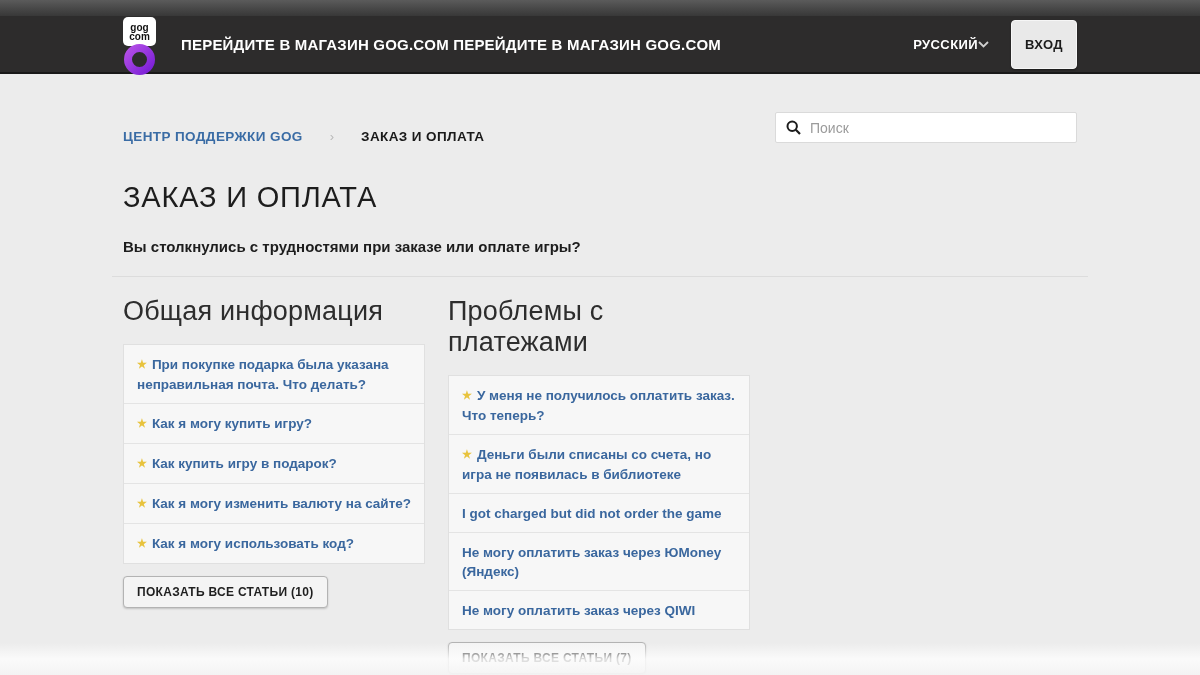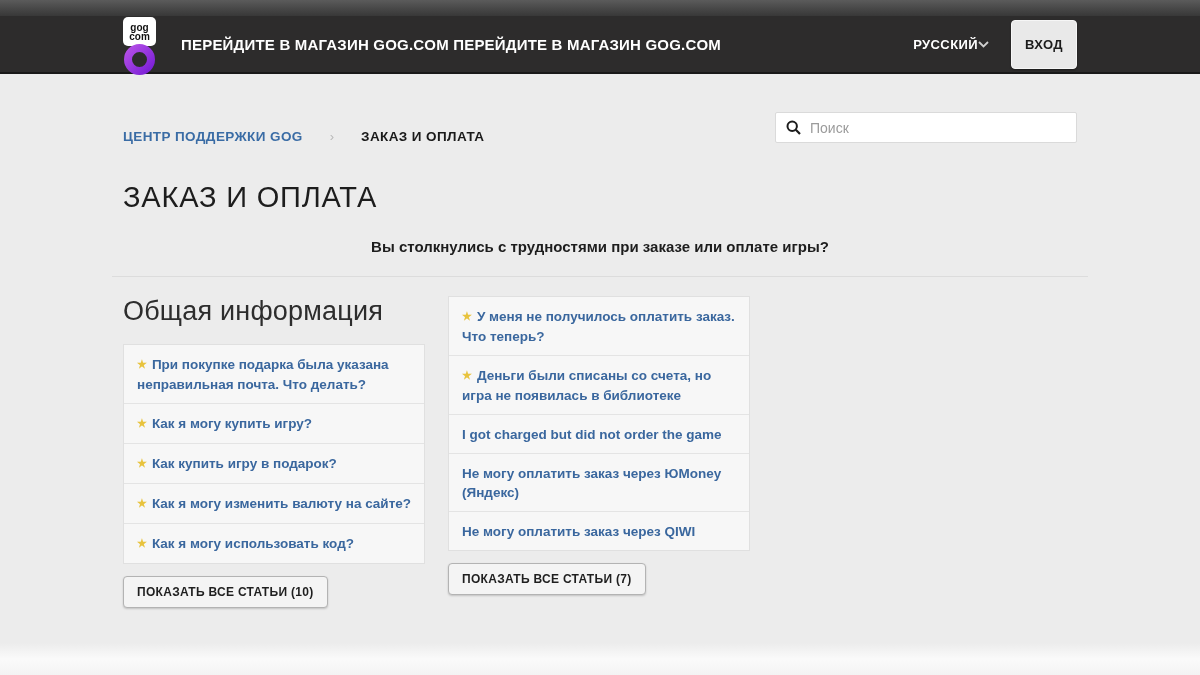"Вы столкнулись с трудностями при" .page-subtitle { text-align: center -> none }
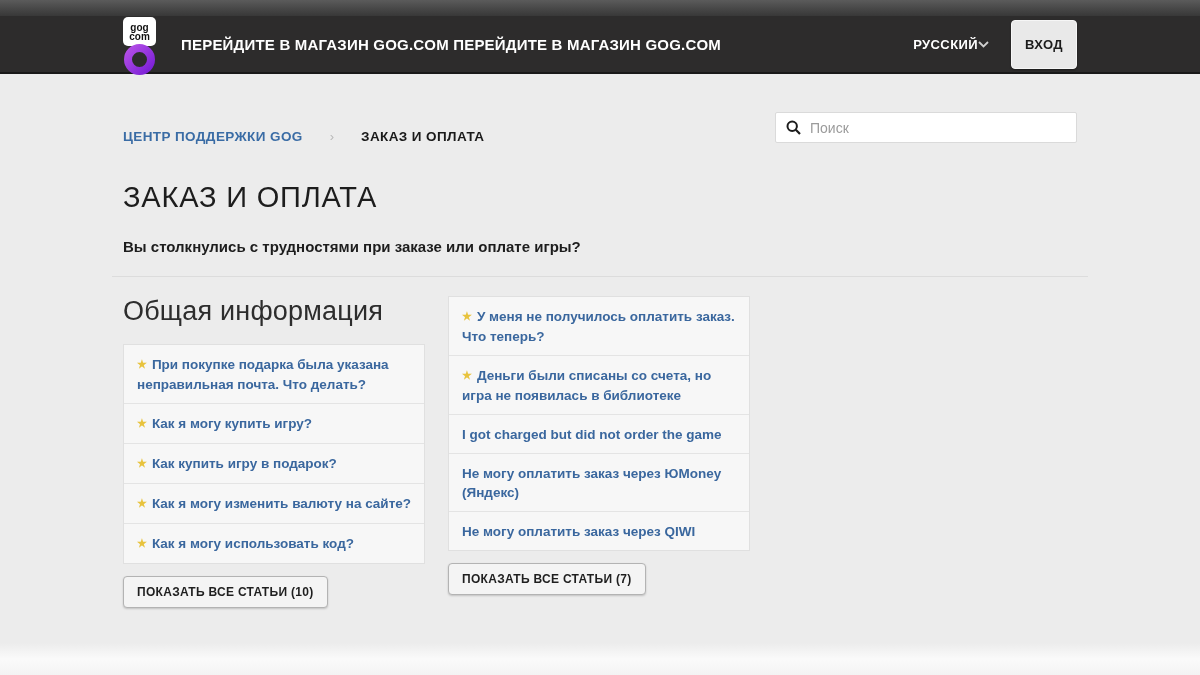"Проблемы с платежами" h2.section-heading { html: none -> <h2>Проблемы с платежами</h2> }
